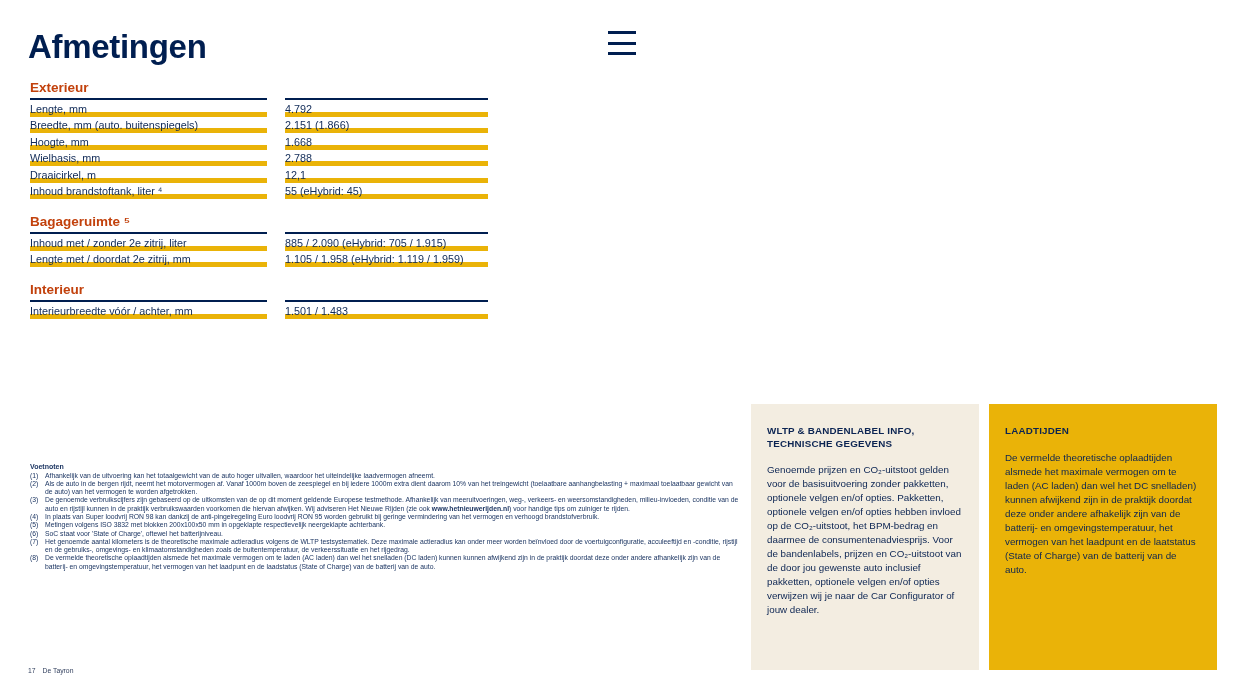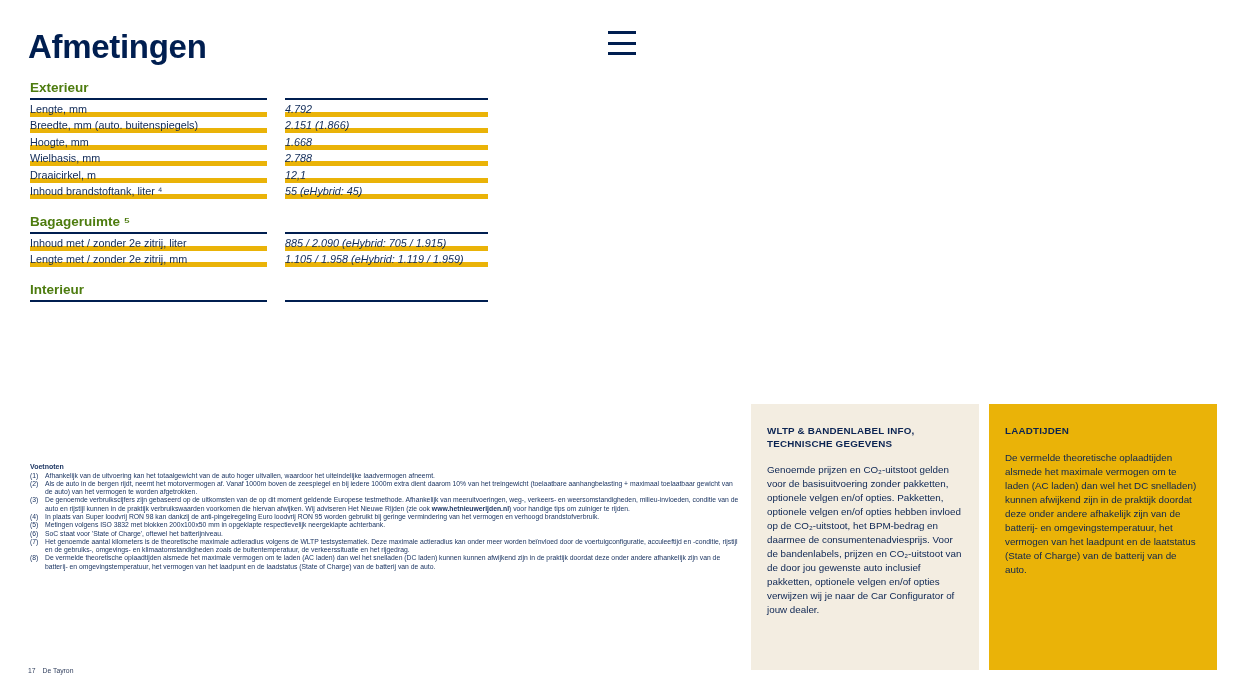"Exterieur" .spec-title { color: #4d7c0f -> #c2410c }
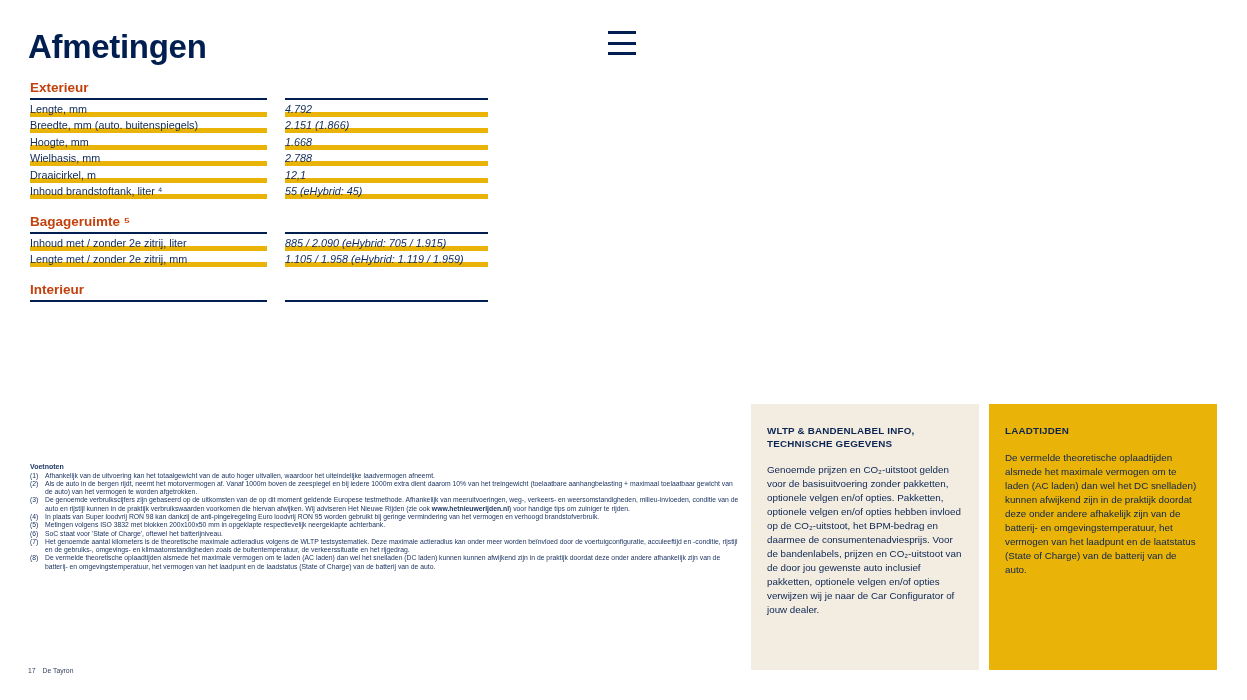"4.792" .col-v { font-style: italic -> none }
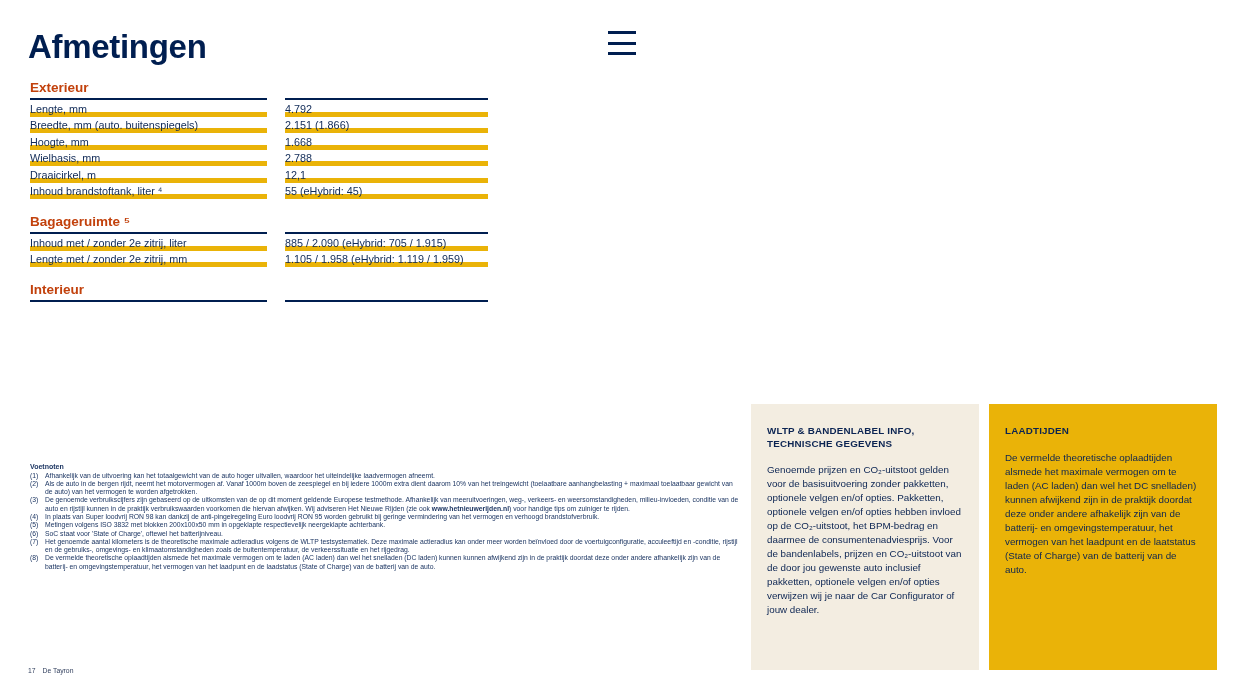"Lengte met / zonder 2e" div.cell { text: zonder -> doordat }
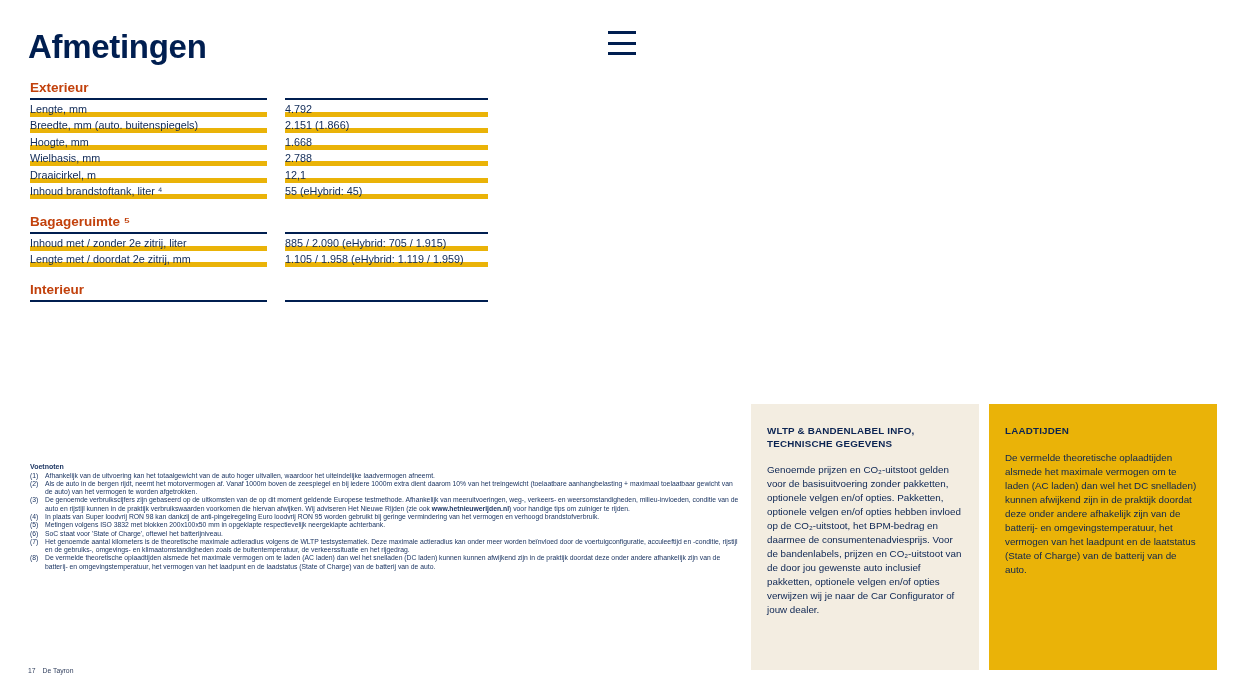"Interieurbreedte vóór / achter, mm" div.spec-row { html: none -> <div> <div>Interieurbreedte vóór / achter, mm</div> <div></div> <div>1.501 / 1.483</div> </div> }
